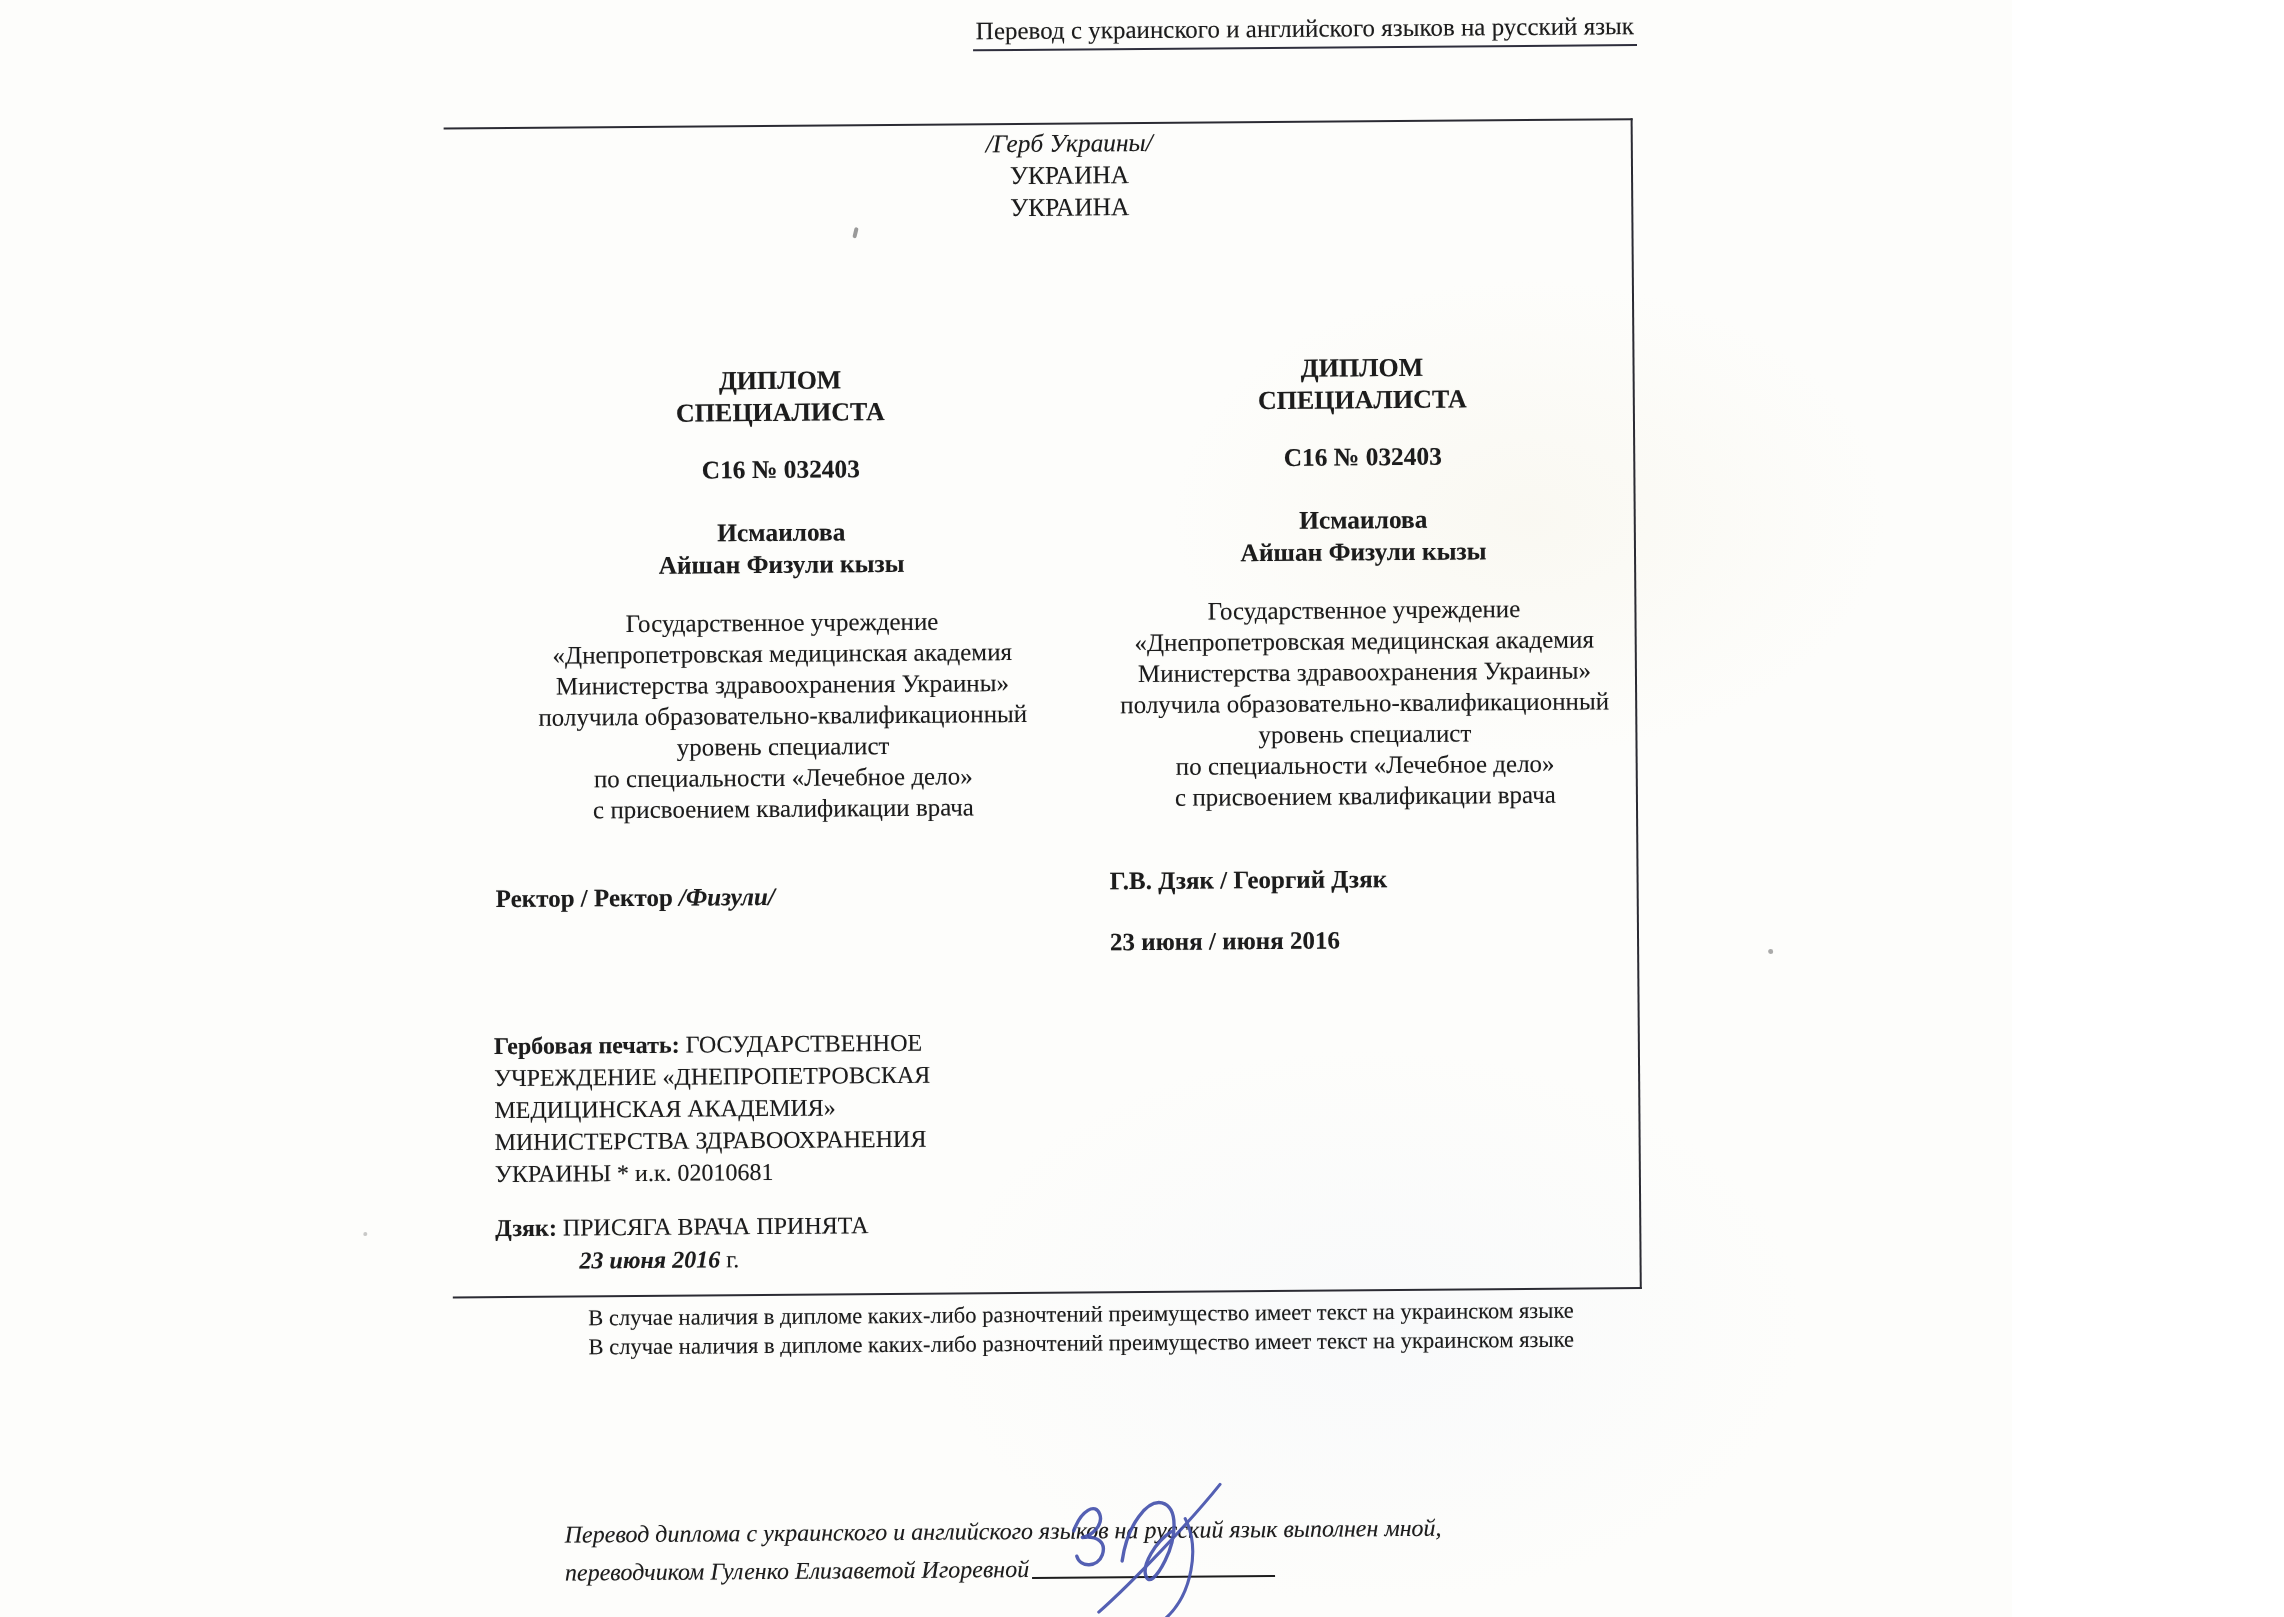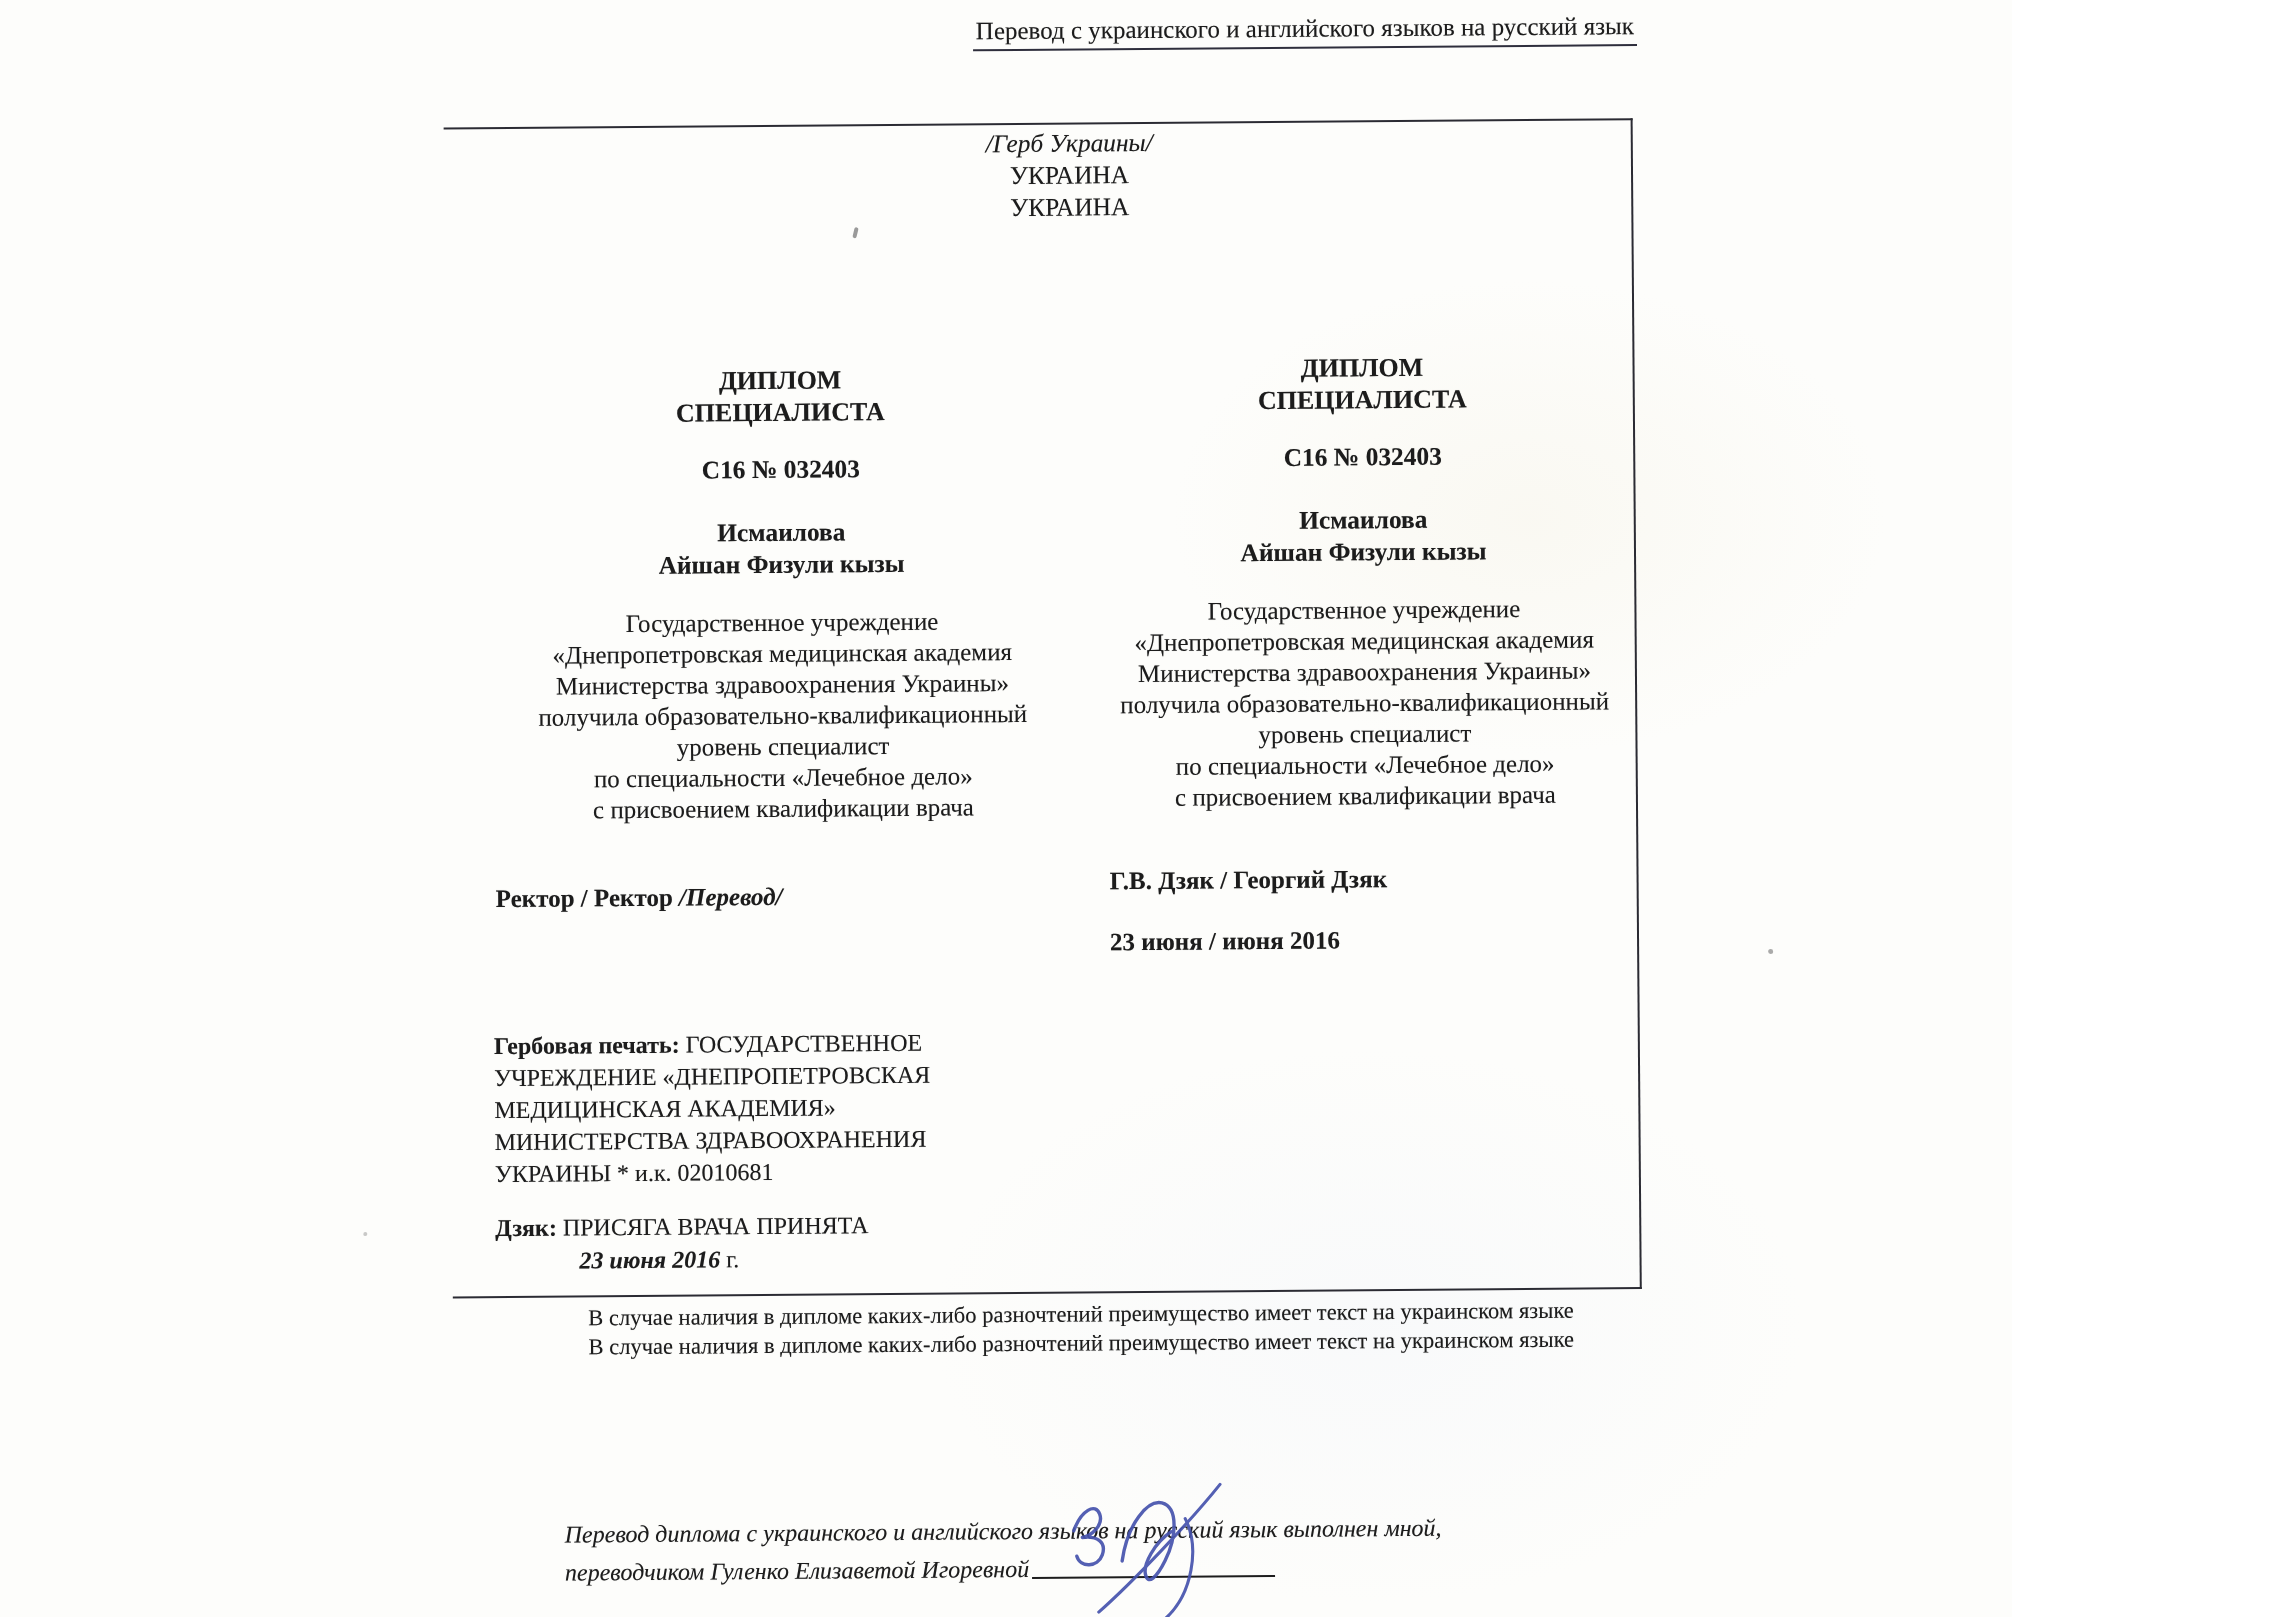"/Перевод/" span.b { text: /Перевод/ -> /Физули/ }
